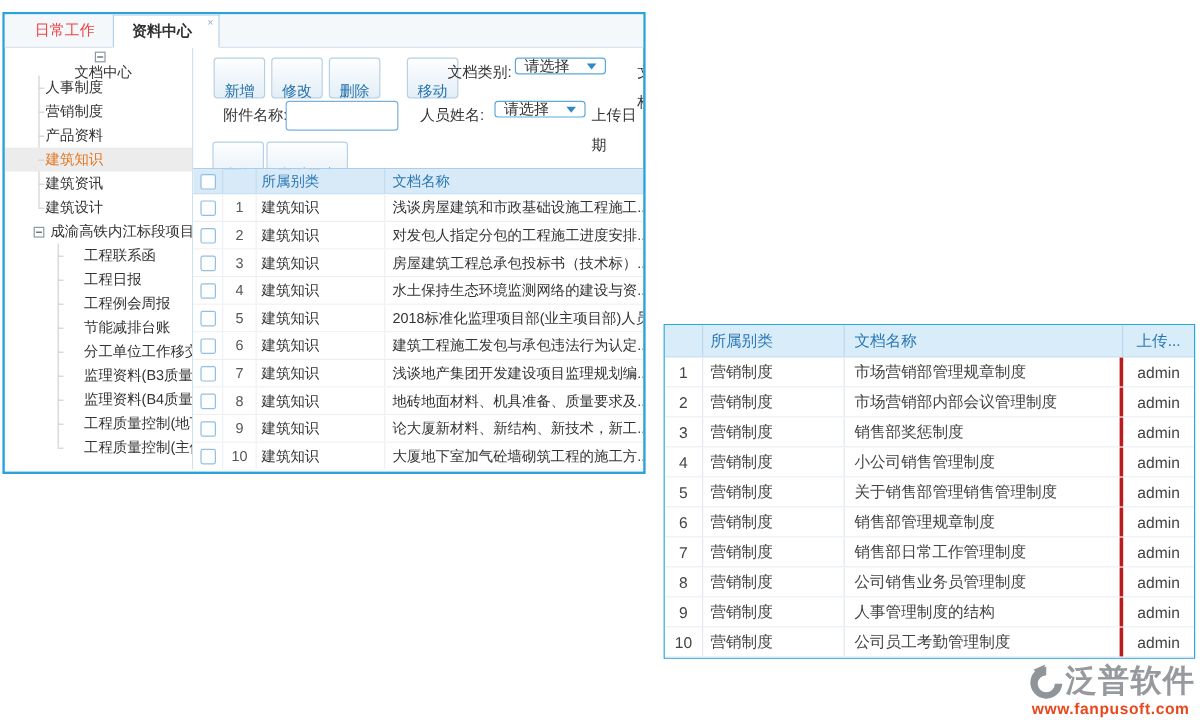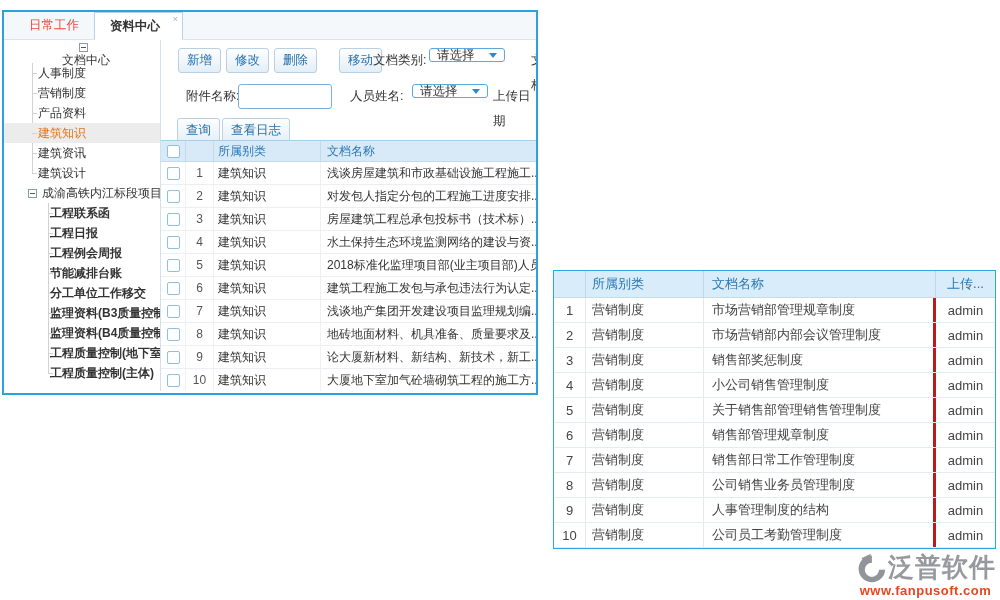"新增" .btn { padding: 0 8px -> 16px 8px }
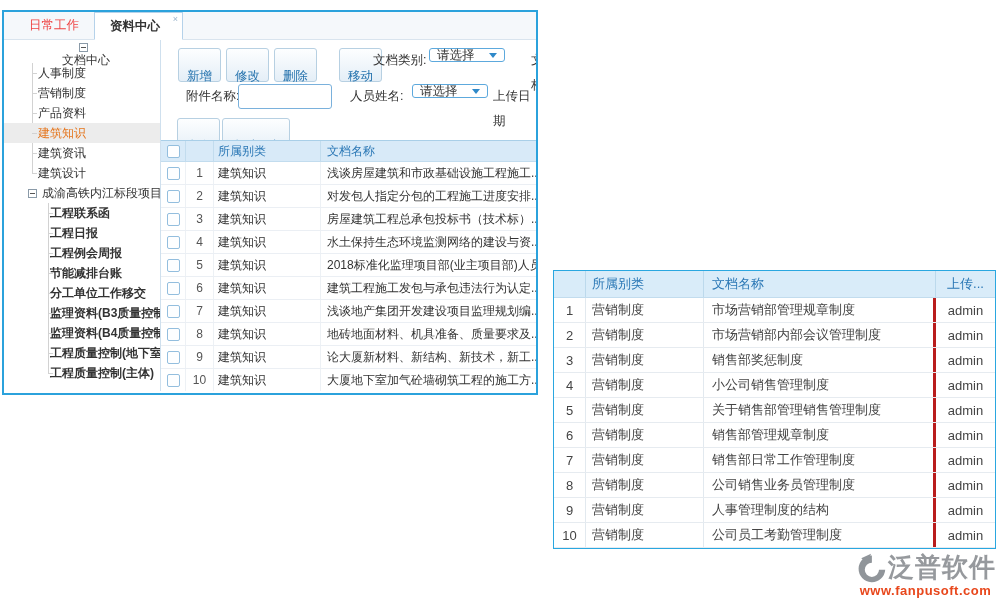"工程联系函" .lv2 .tnode { font-weight: bold -> none; padding-left: 46px -> 66px }
